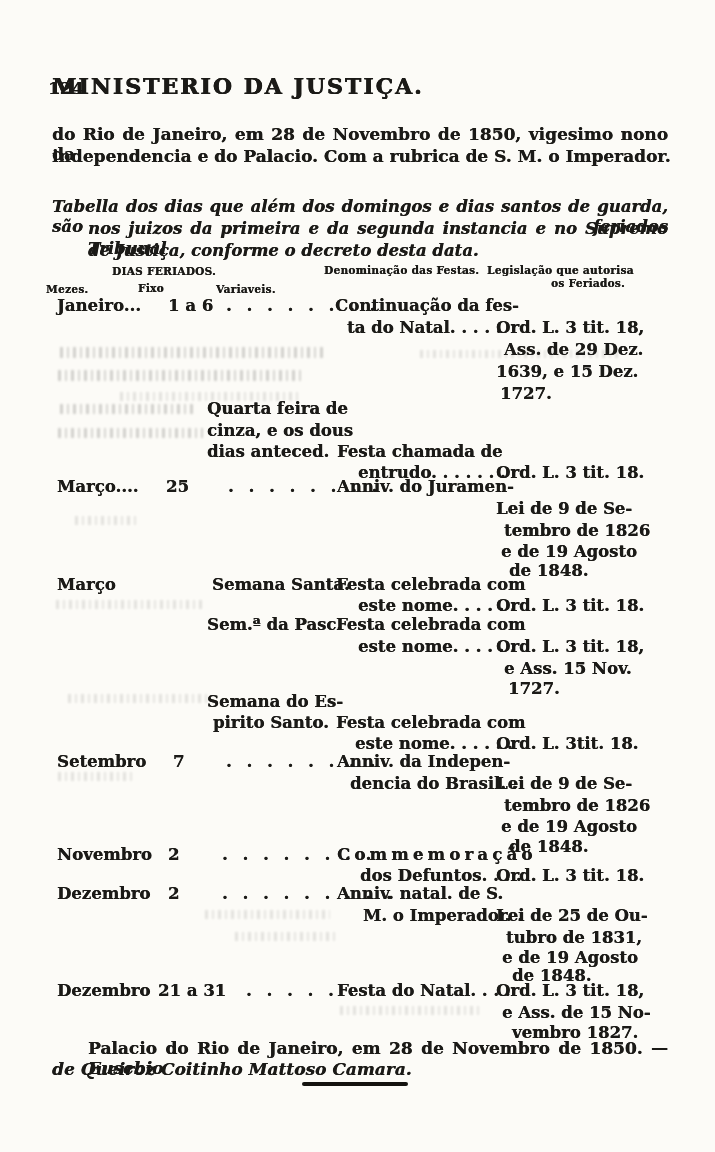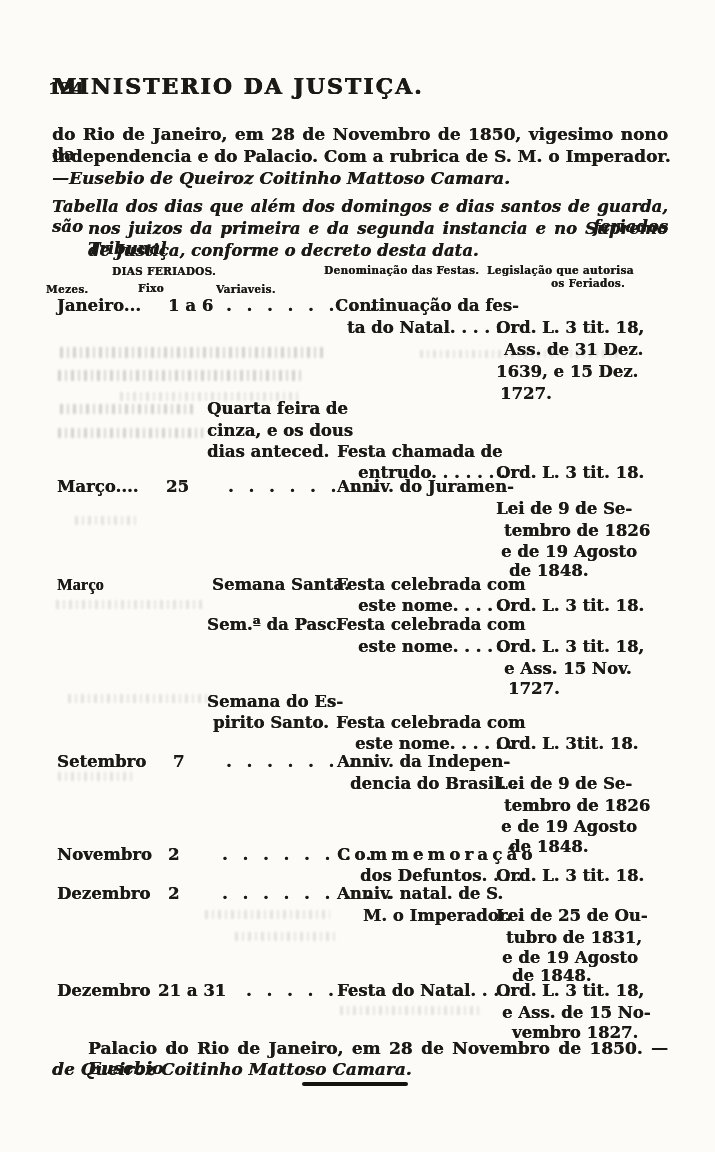"—Eusebio de Queiroz Coitinho Mattoso" div.t { html: <div>—Eusebio de Queiroz Coitinho Mattoso Camara.</div> -> none }
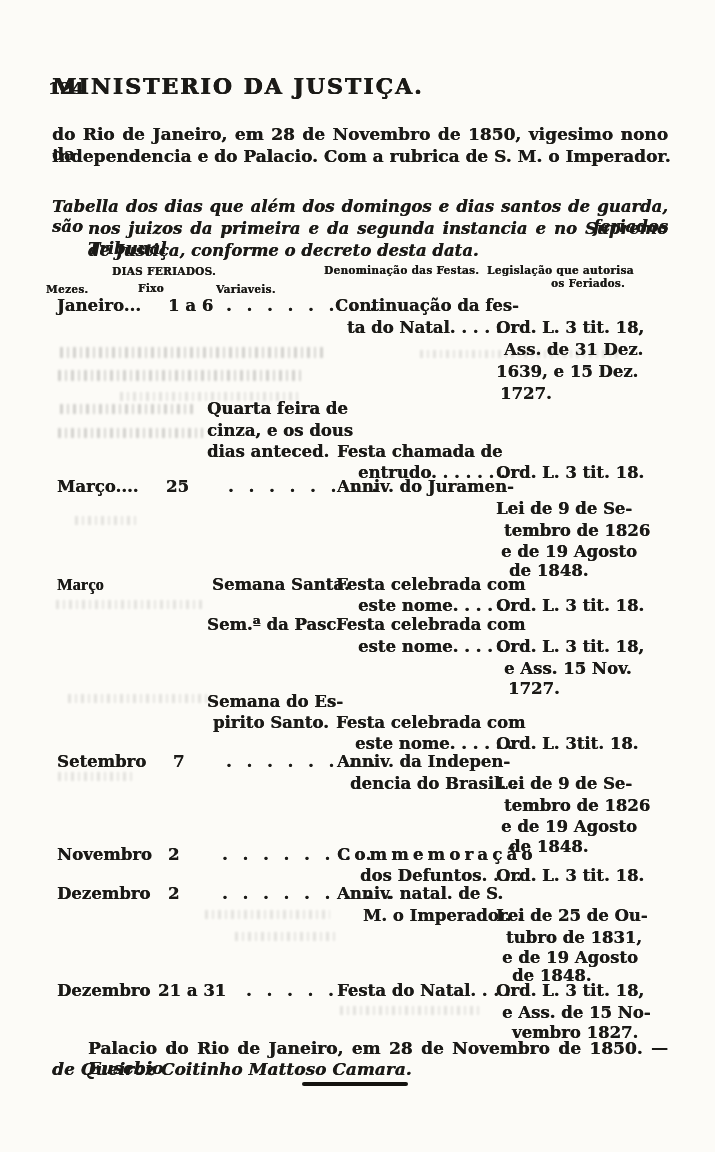"Ass. de 31 Dez." div.t { text: 31 -> 29 }
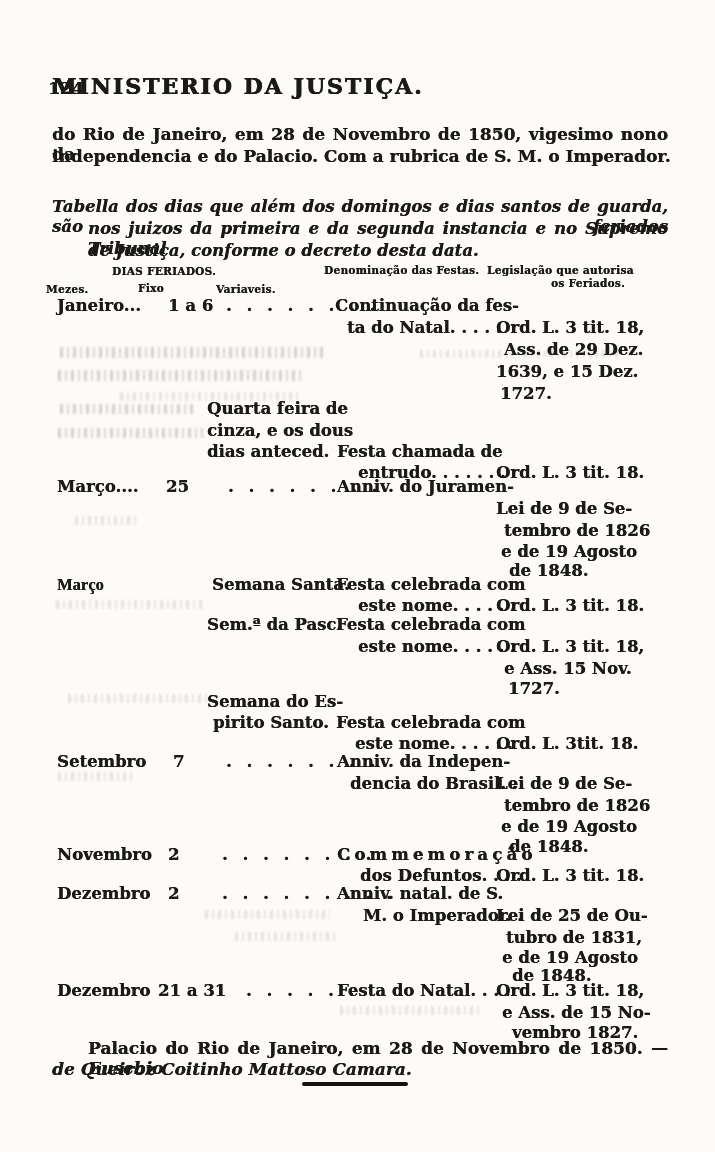"Março" div.t { font-family: Liberation Serif, serif -> none }
